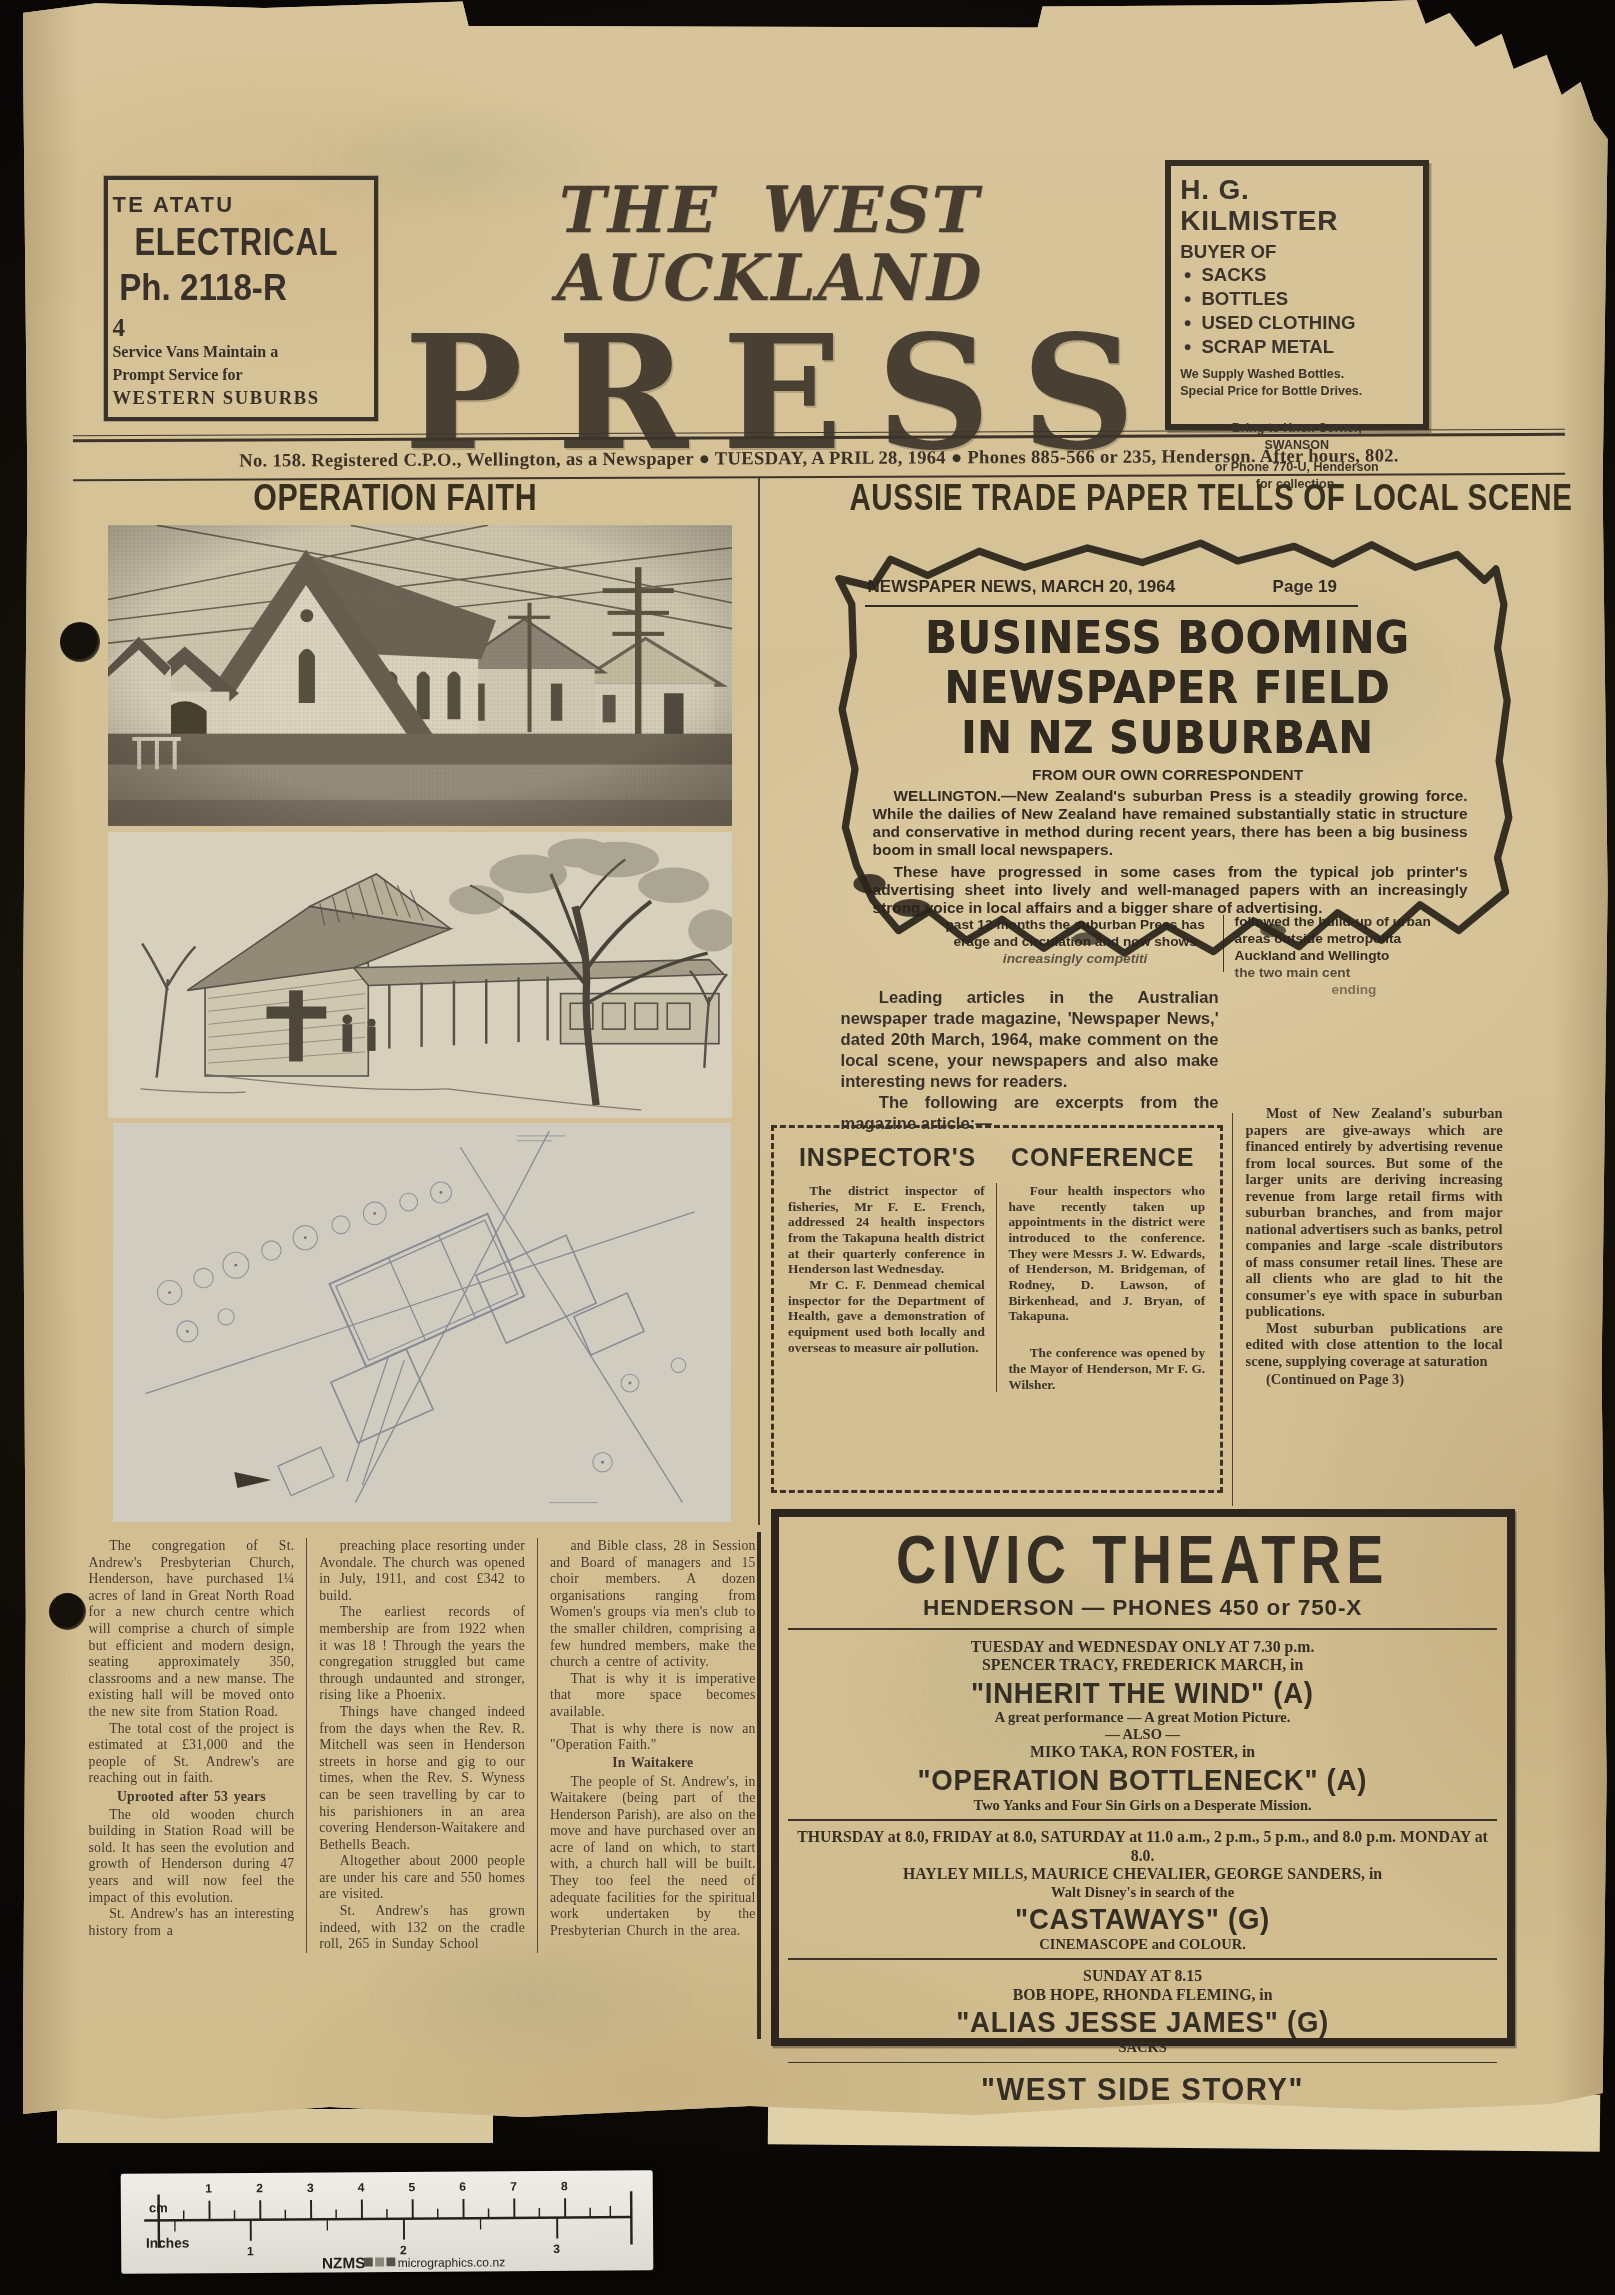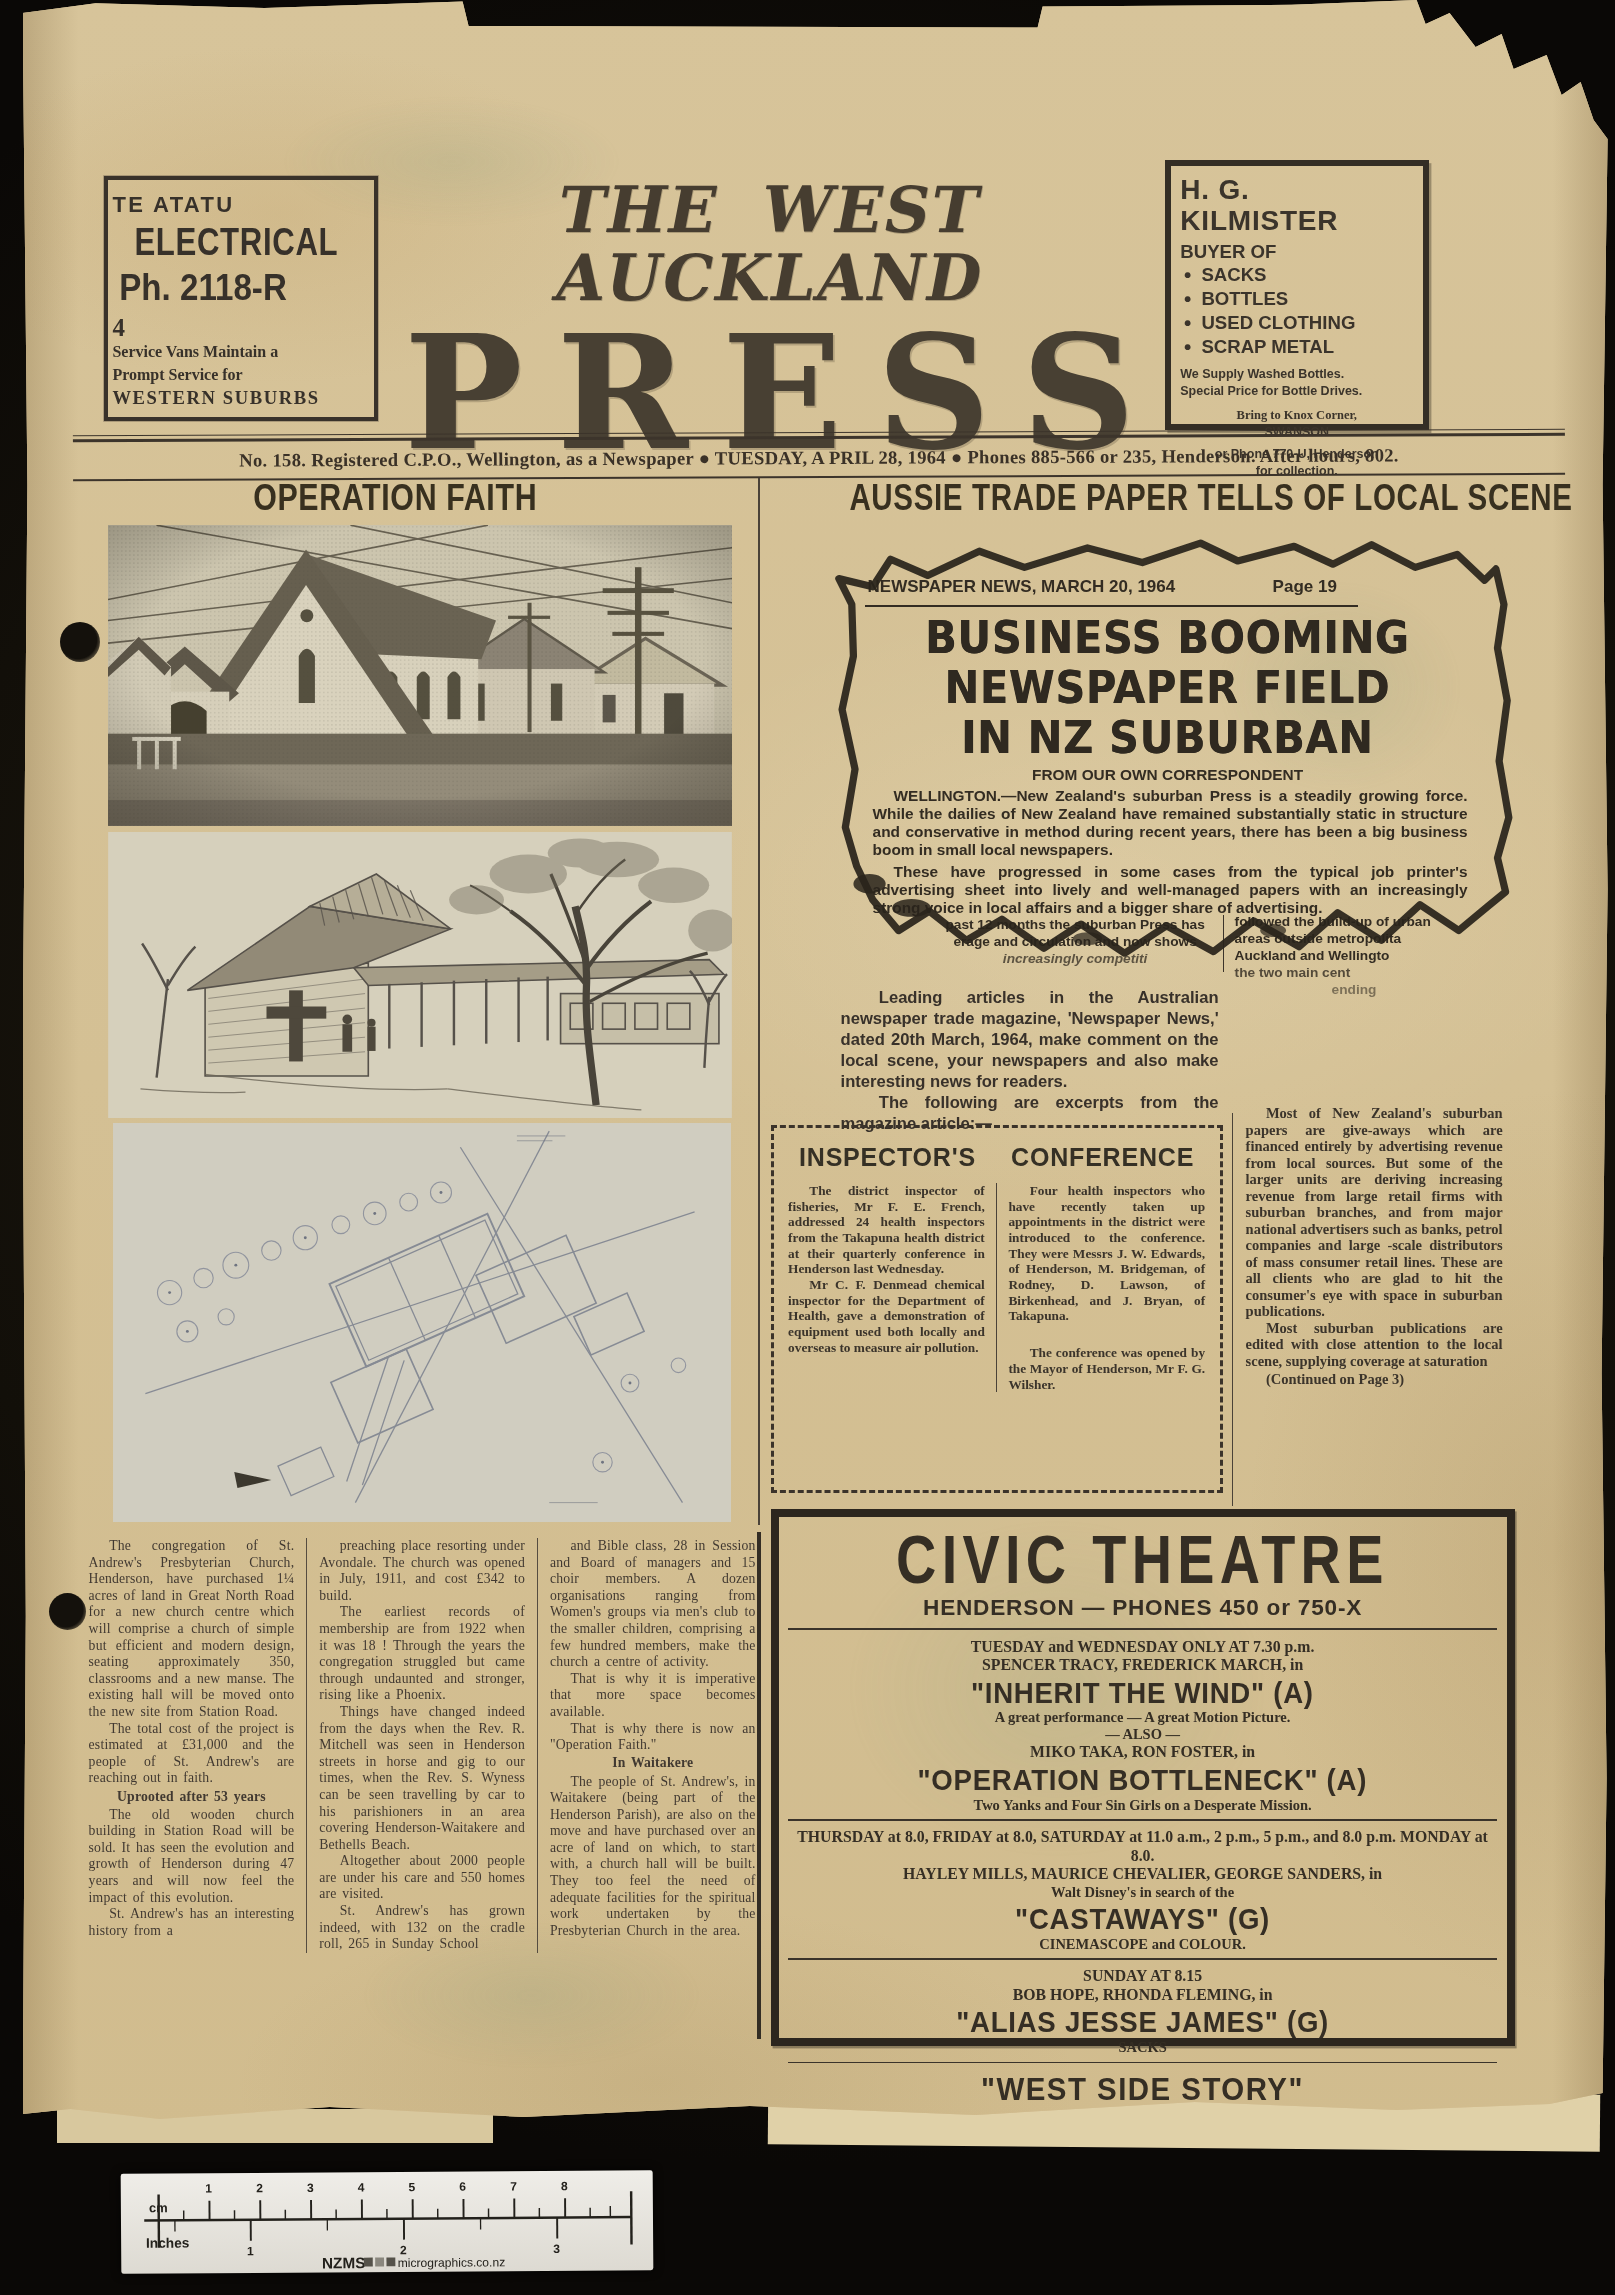"Bring to Knox Corner," div.nt { font-family: Liberation Serif, serif -> none; margin-top: 8px -> 21px }
